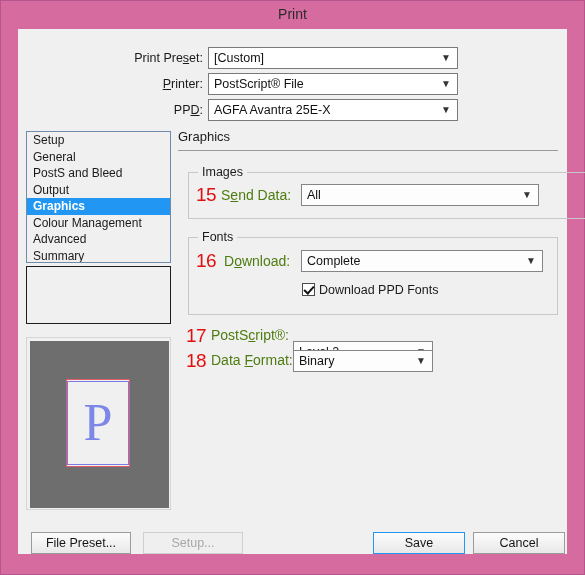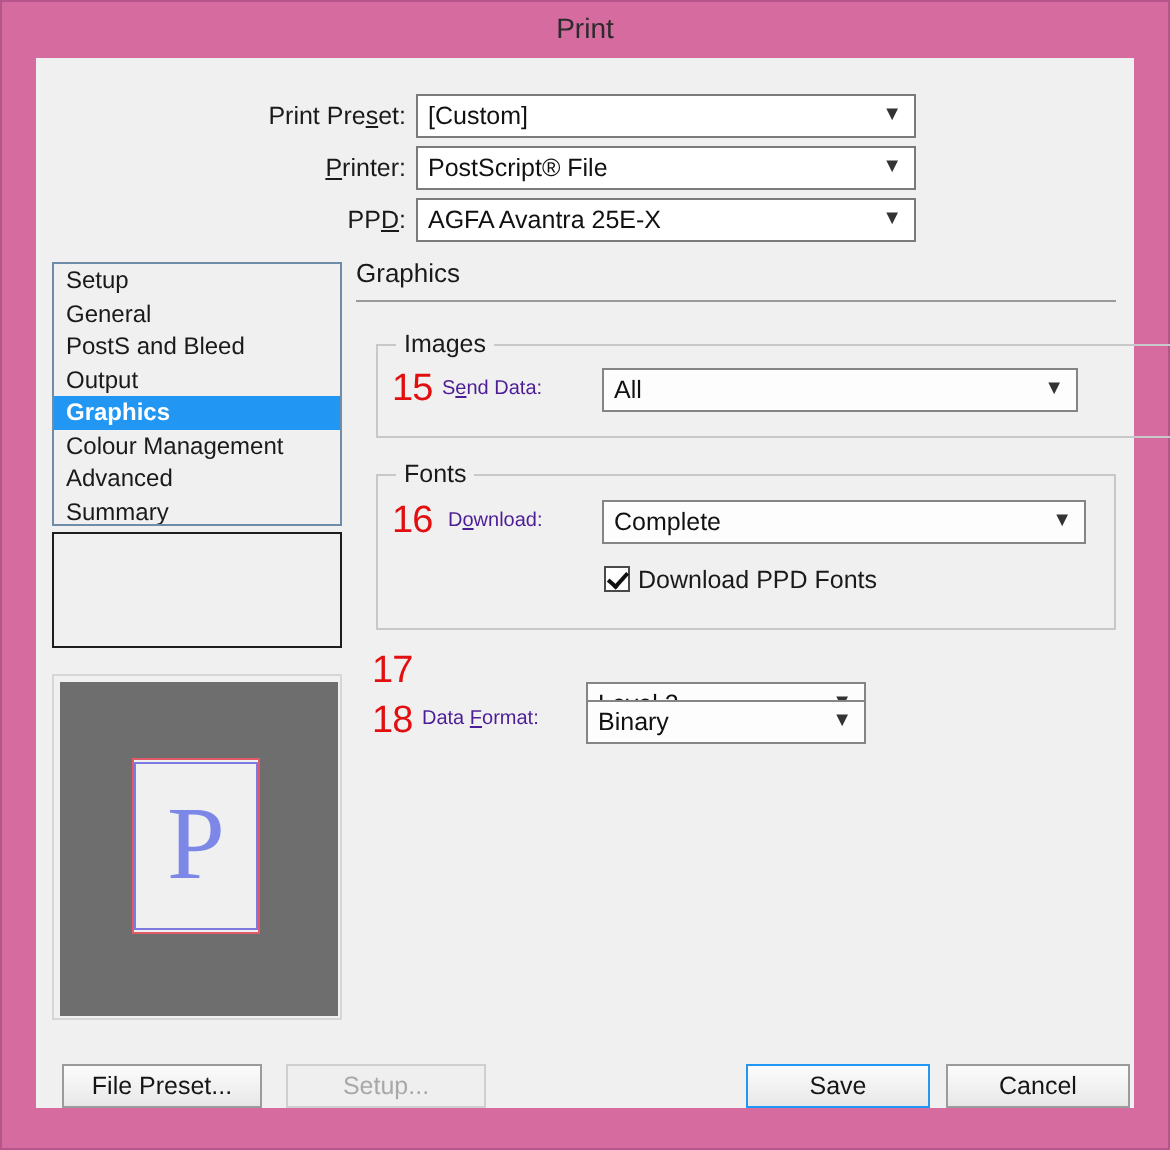"Send Data:" .field-label { color: #4c1d95 -> #4d7c0f; font-size: 10px -> 14px }
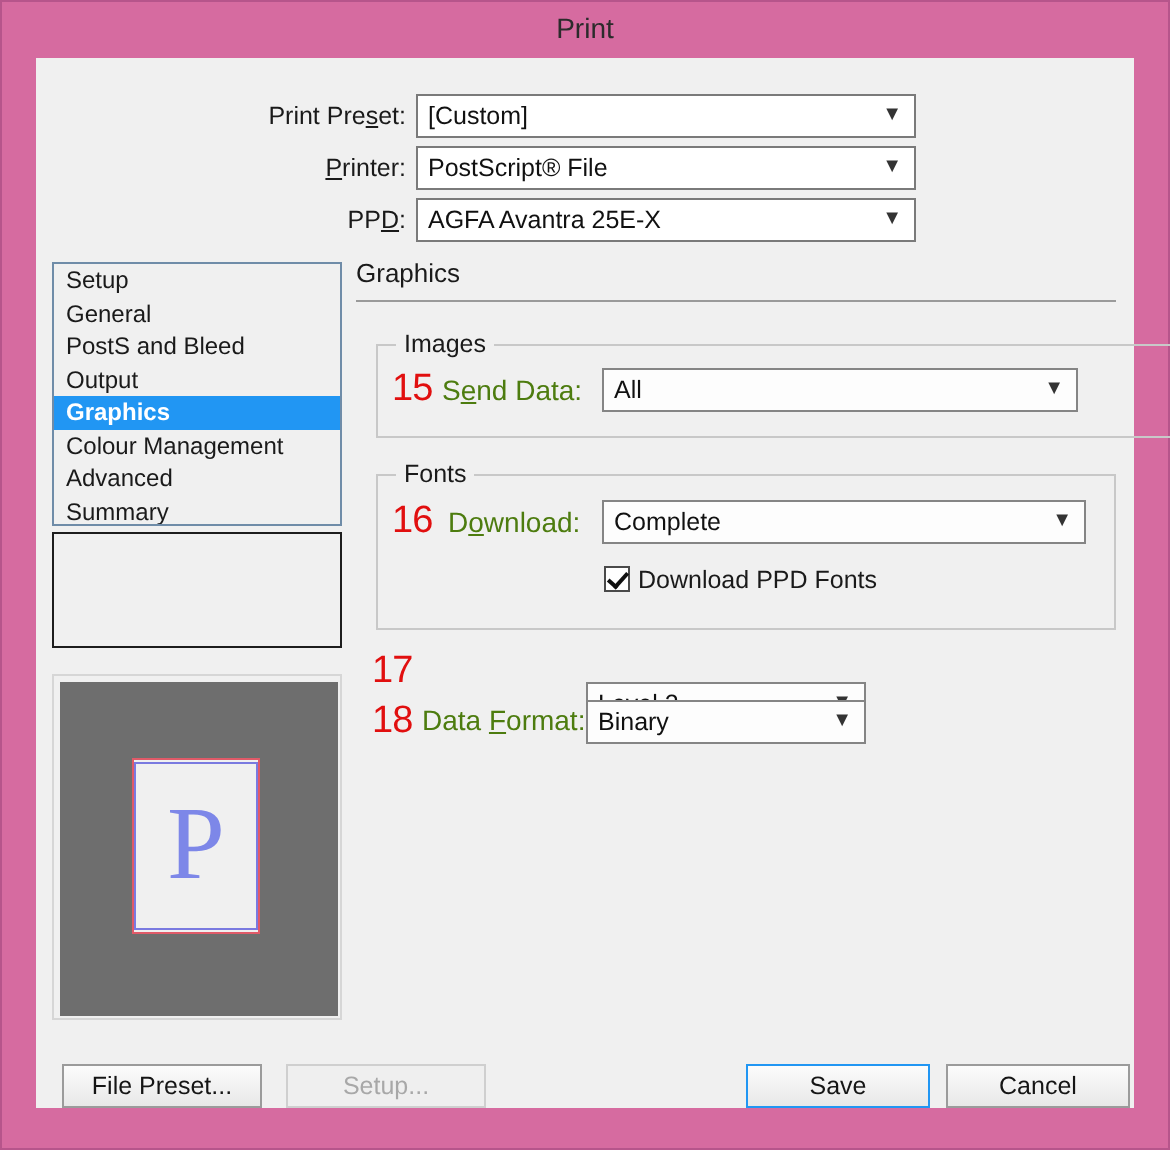"PostScript®:" div.field-label { html: none -> <div><span>PostS</span><span>c</span><span>ript®:</span></div> }
